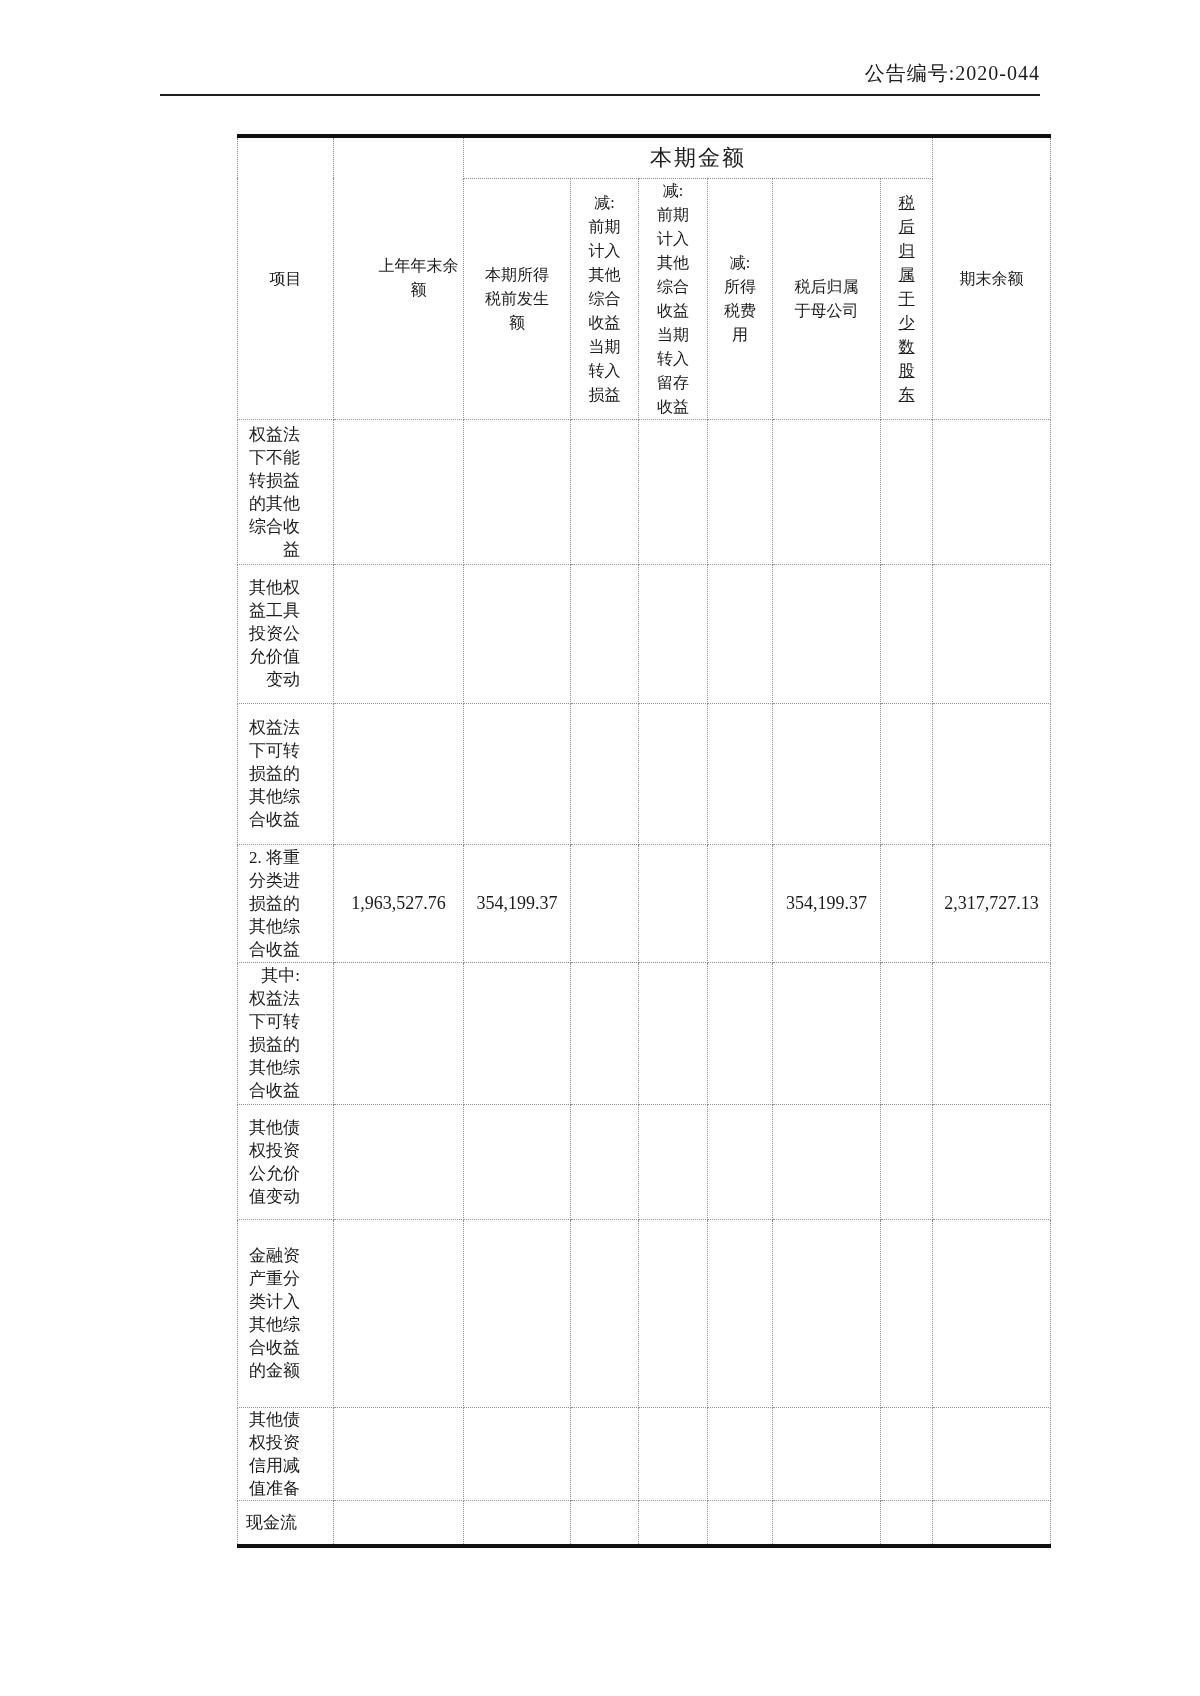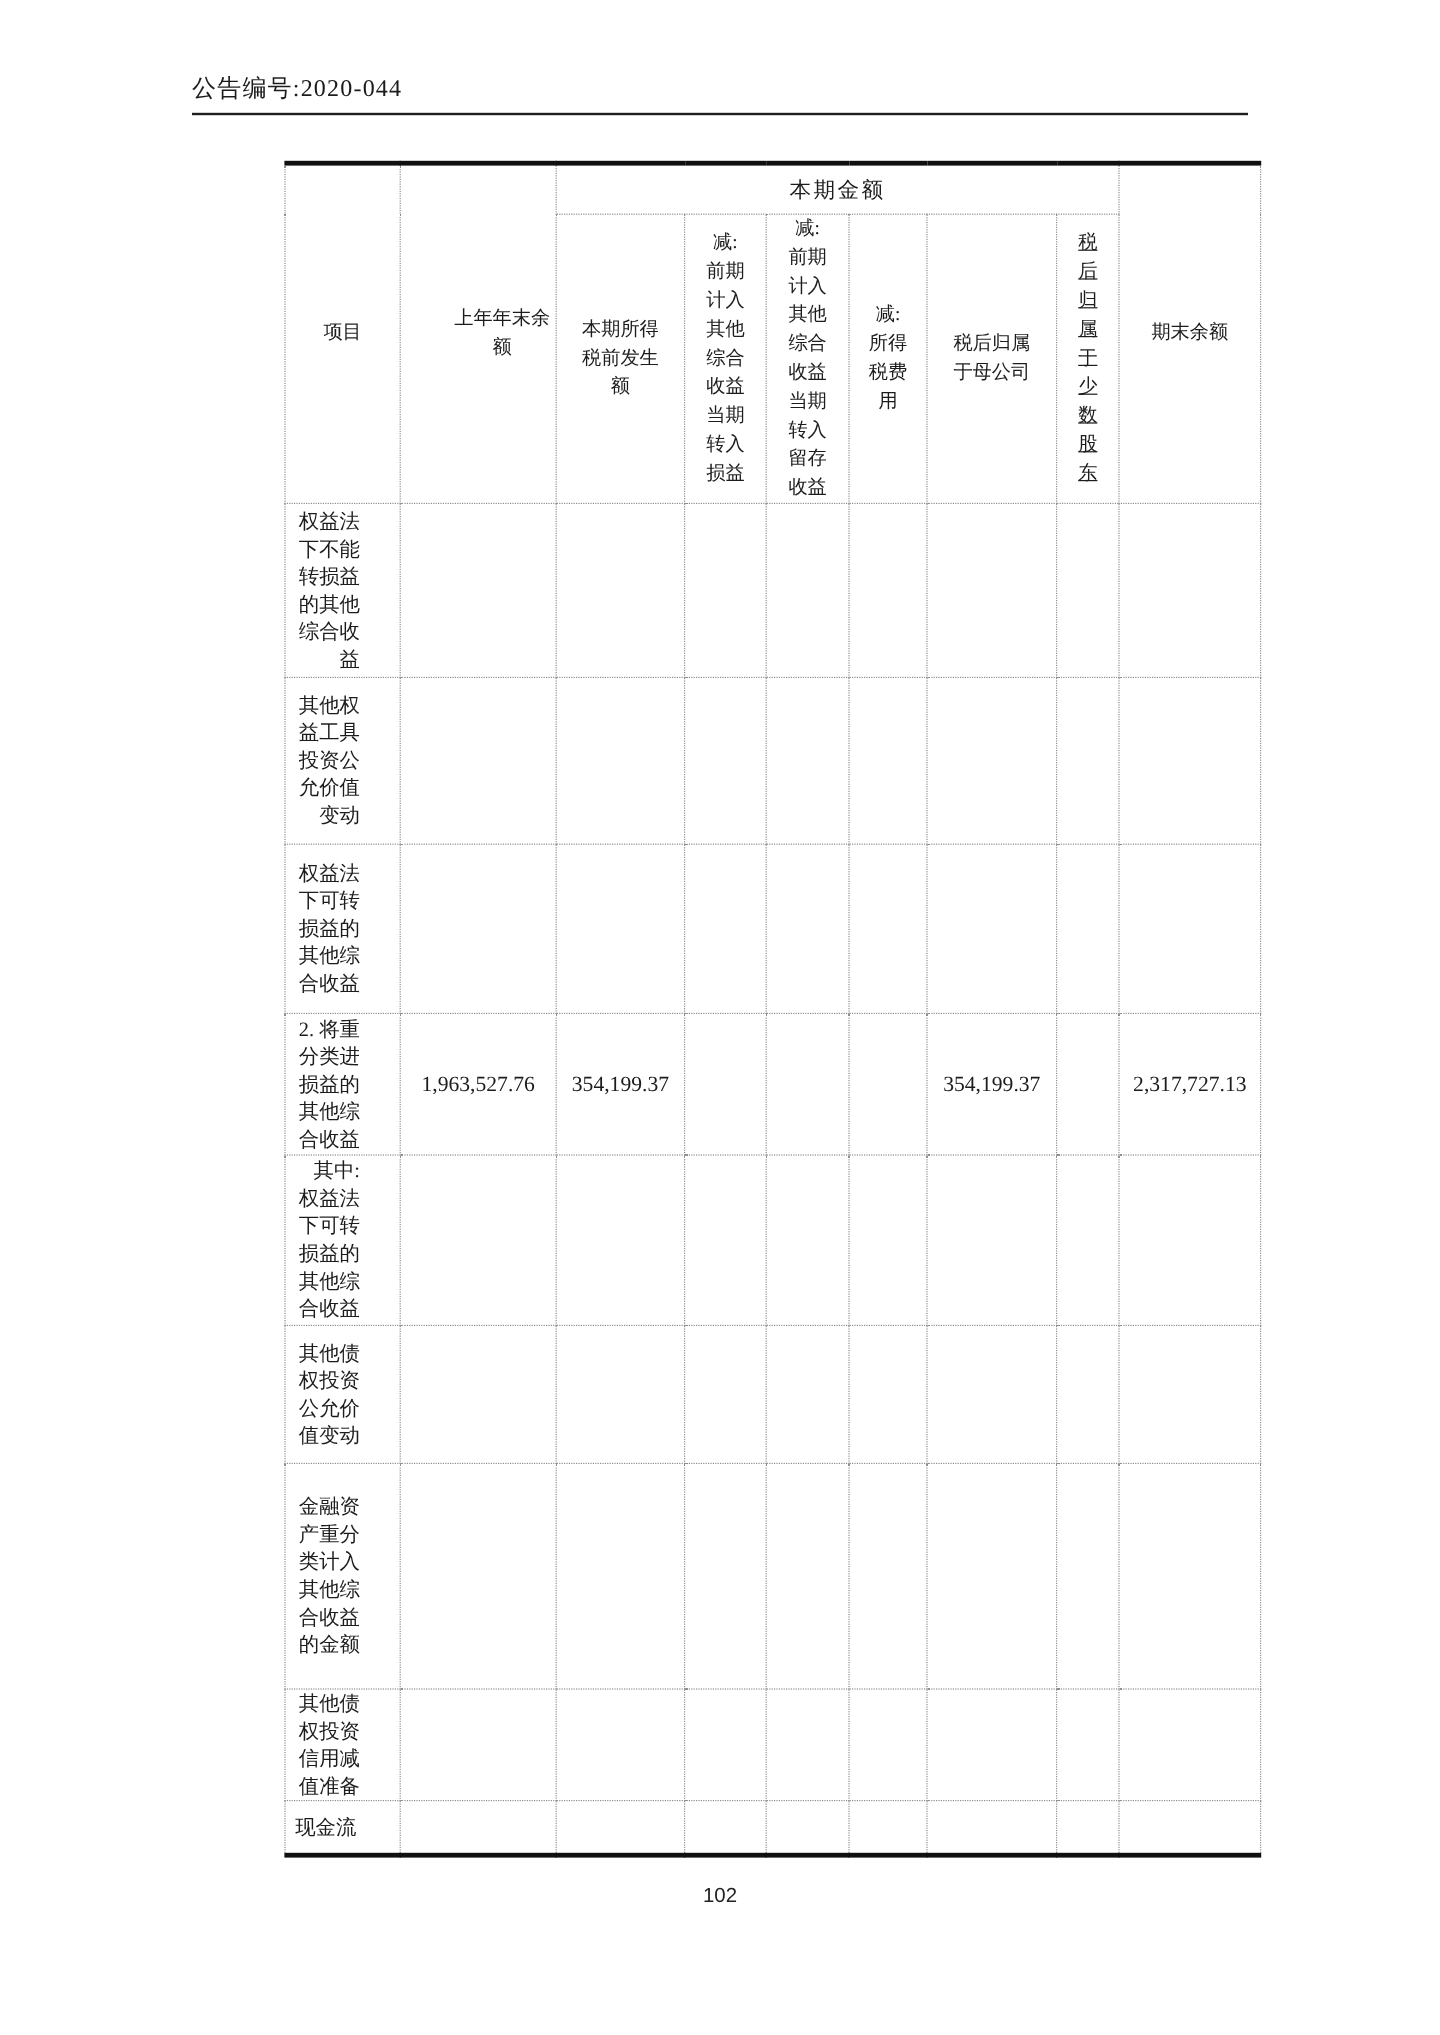"公告编号:2020-044" .doc-header { text-align: left -> right }
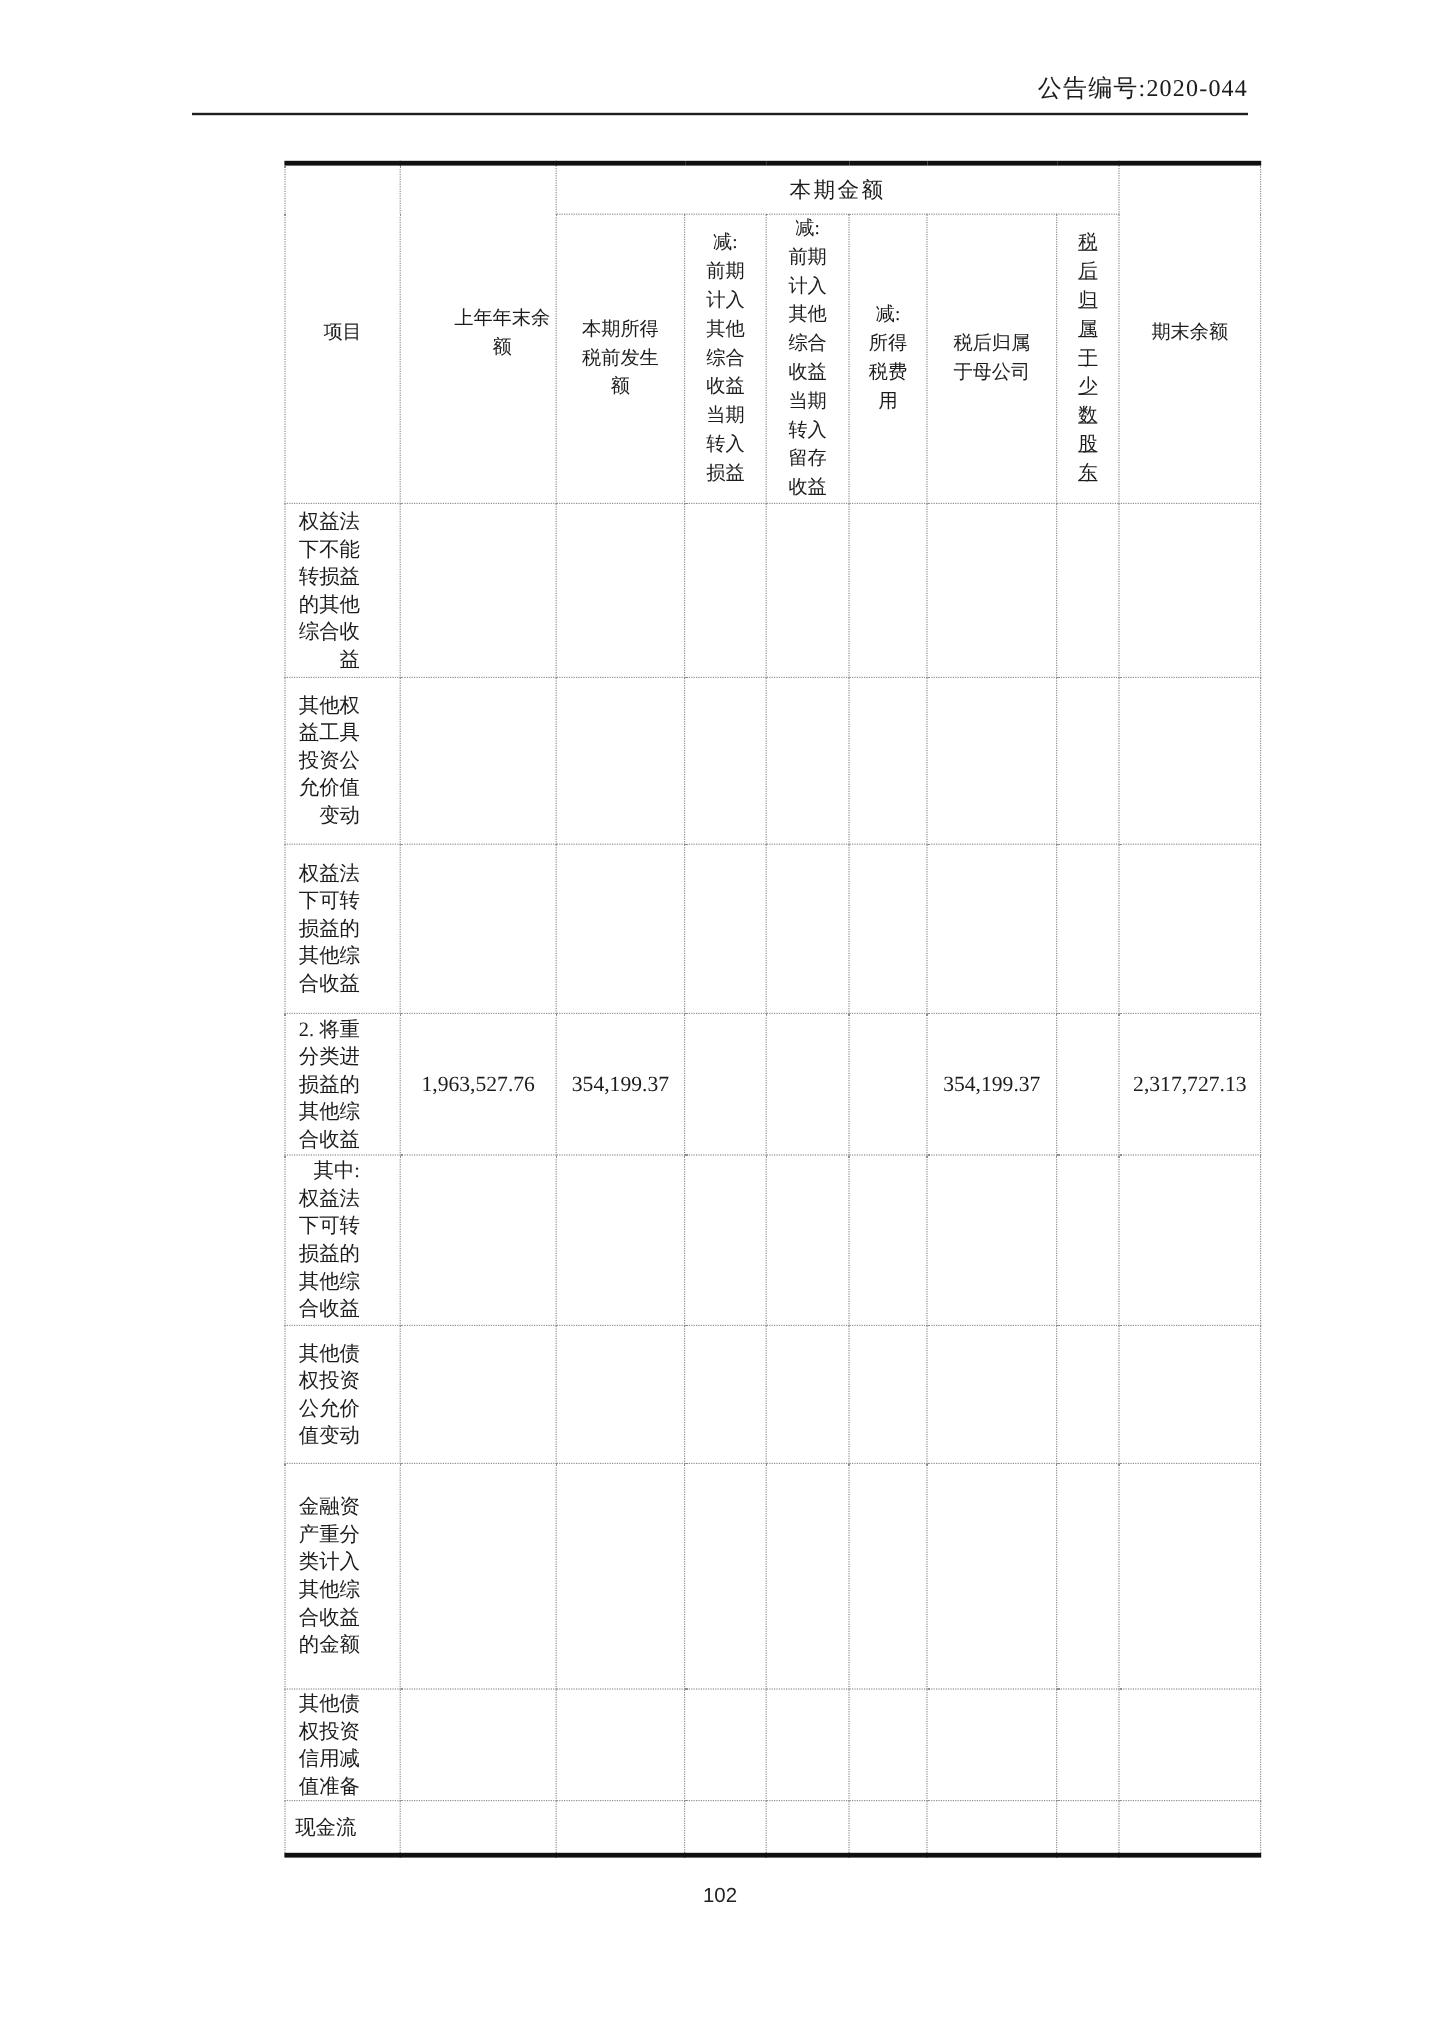"本期金额" .group-cell { font-size: 18px -> 22px }
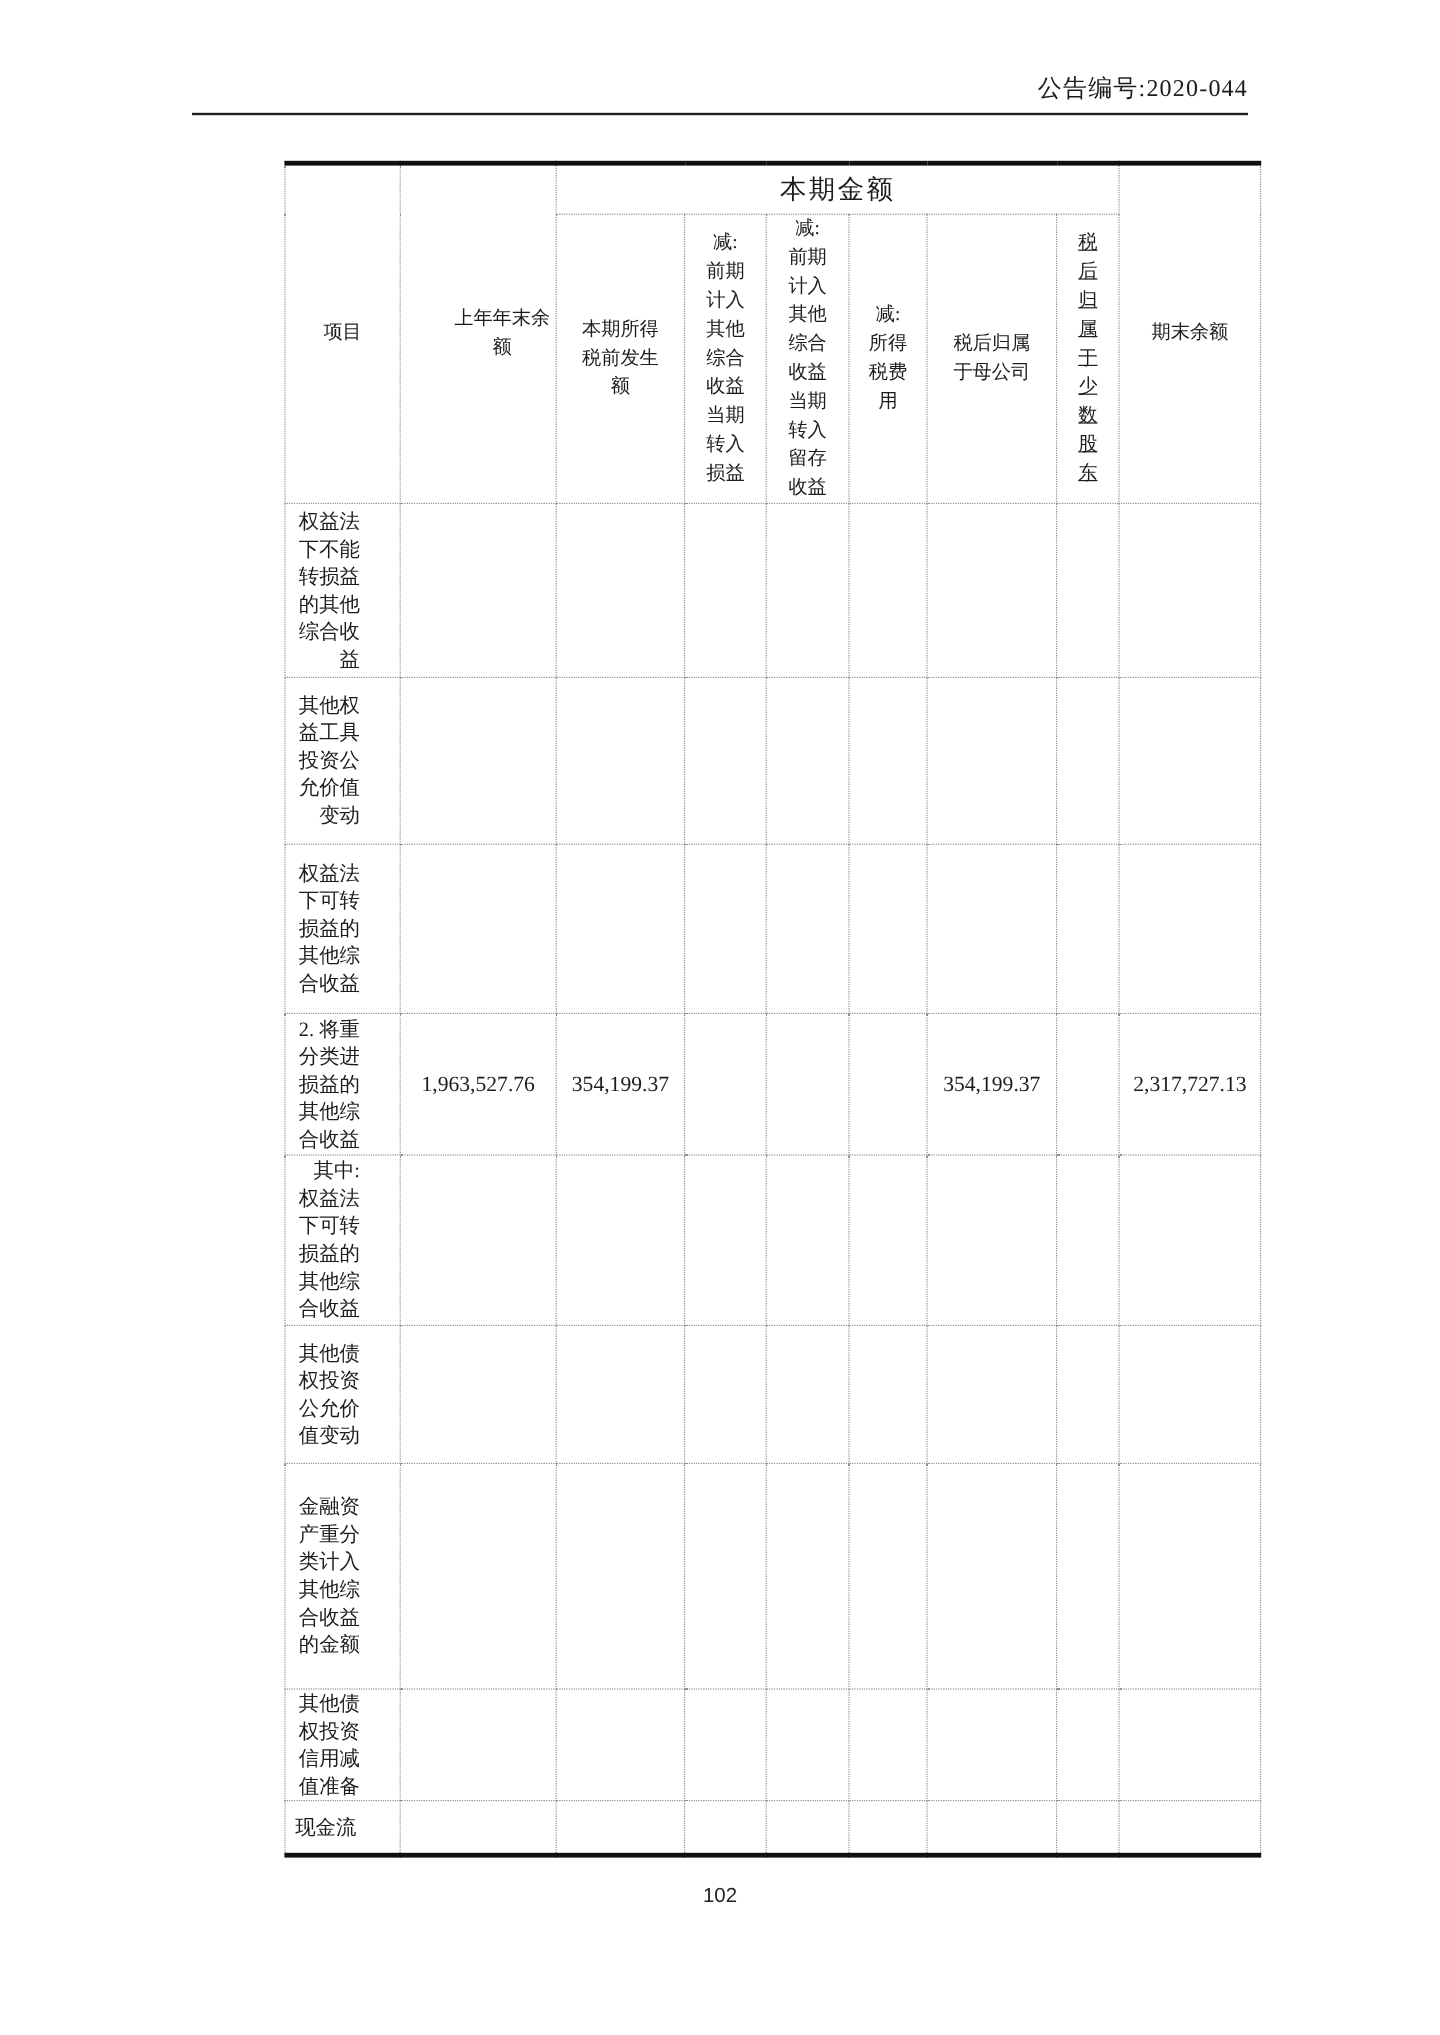"102" div.page-footer { html: <div>102</div> -> none }
